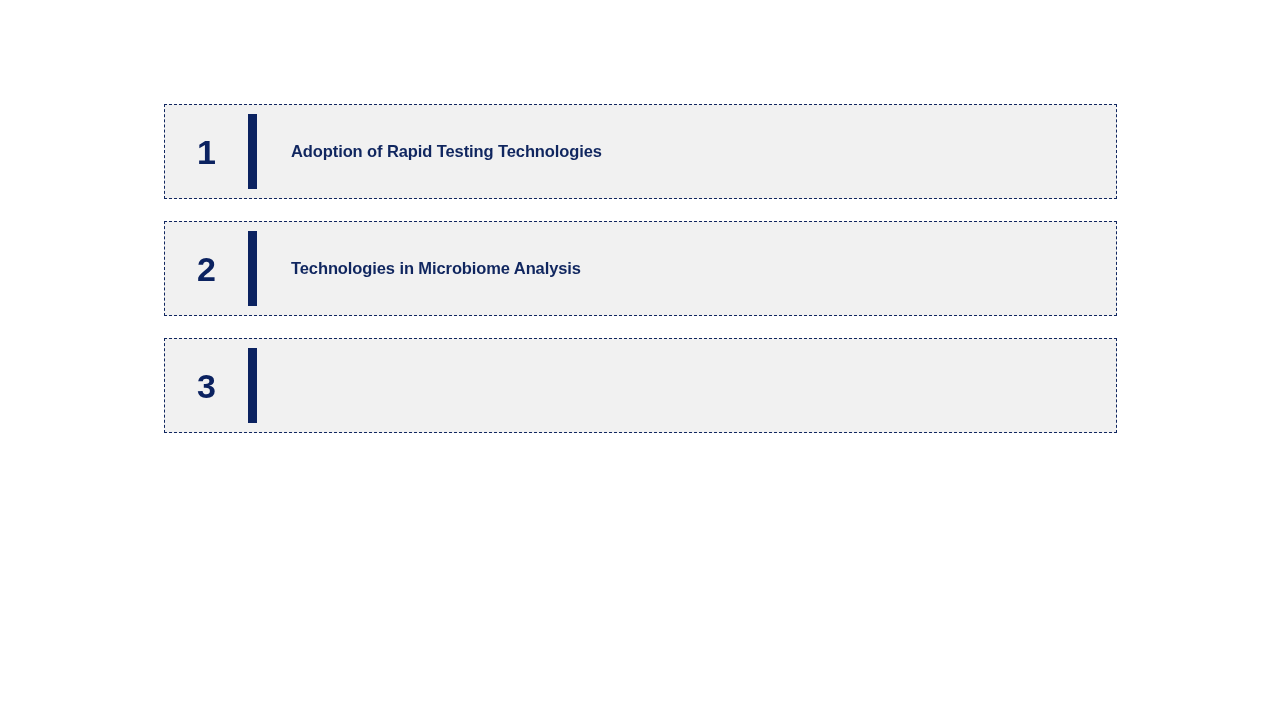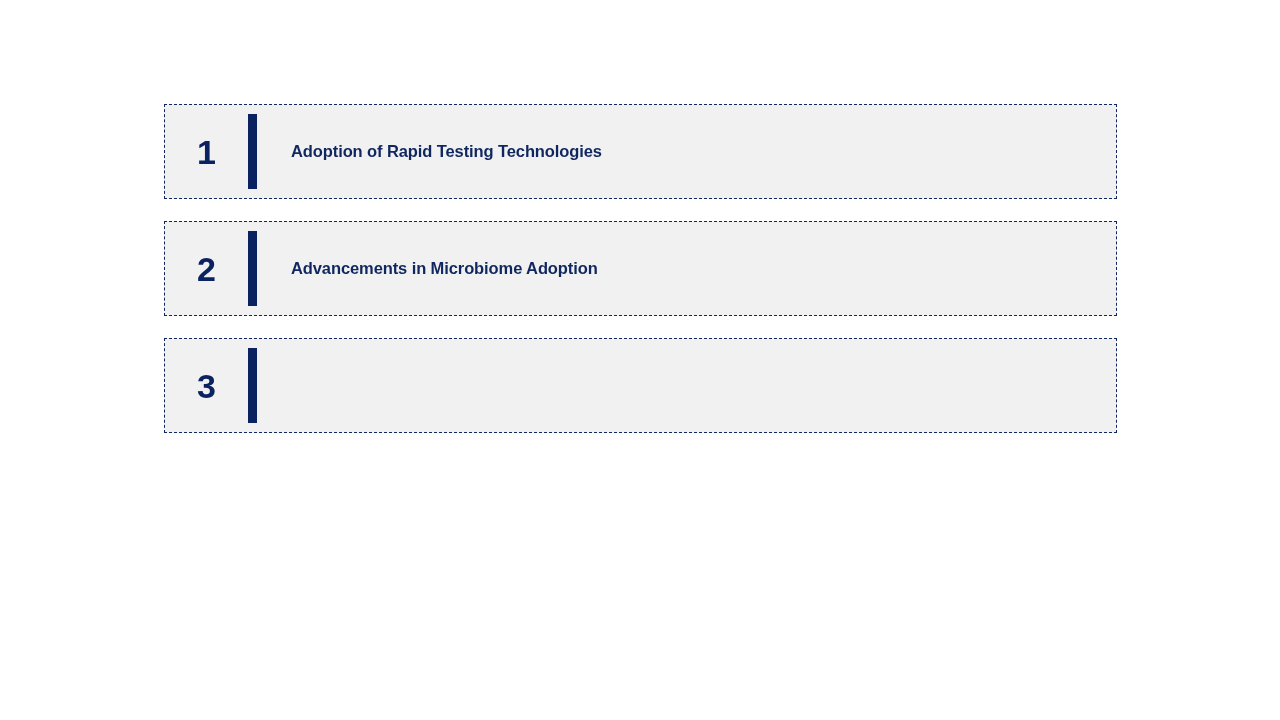"Advancements in Microbiome Adoption" span.trend-title { text: Advancements in Microbiome Adoption -> Technologies in Microbiome Analysis }
